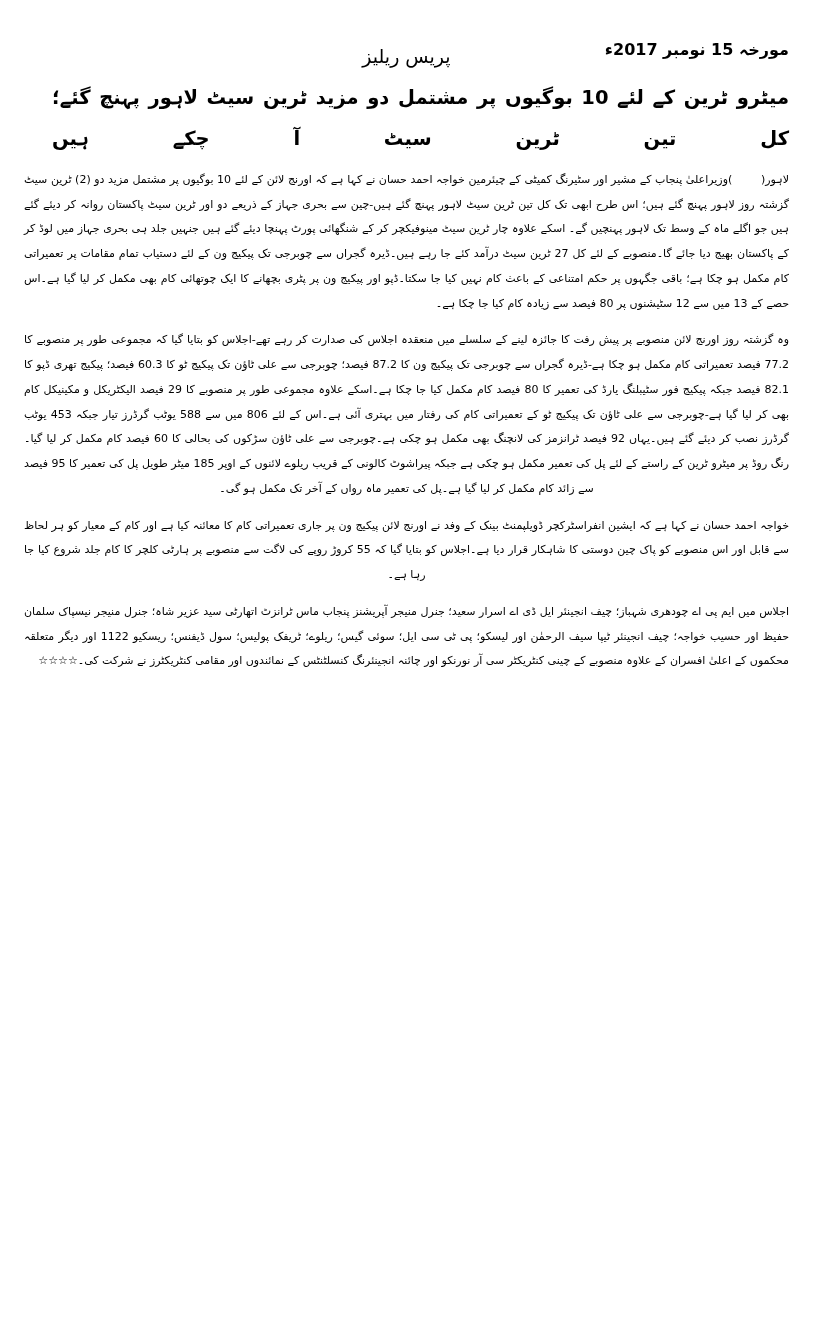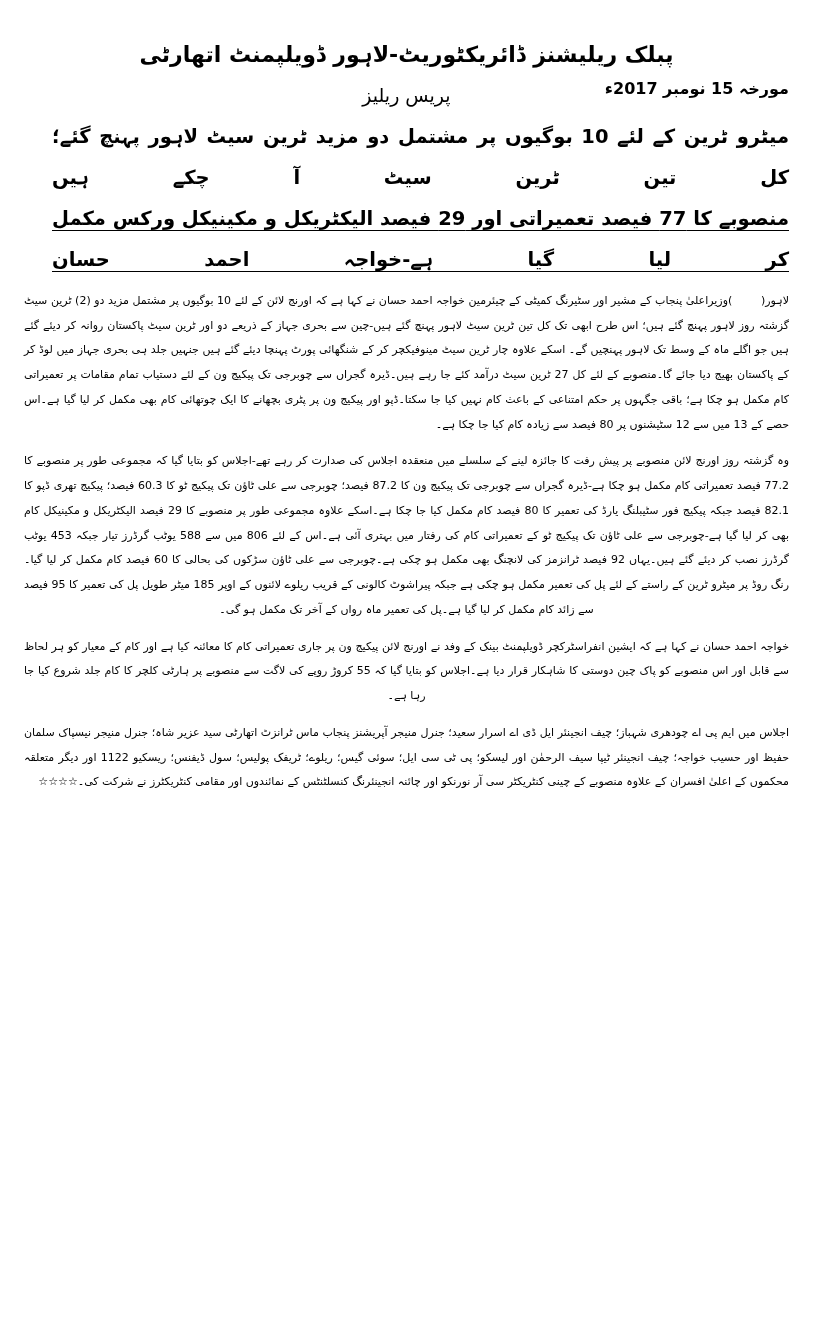"پبلک ریلیشنز ڈائریکٹوریٹ-لاہور ڈویلپمنٹ" div.org-title { html: <div>پبلک ریلیشنز ڈائریکٹوریٹ-لاہور ڈویلپمنٹ اتھارٹی</div> -> none }
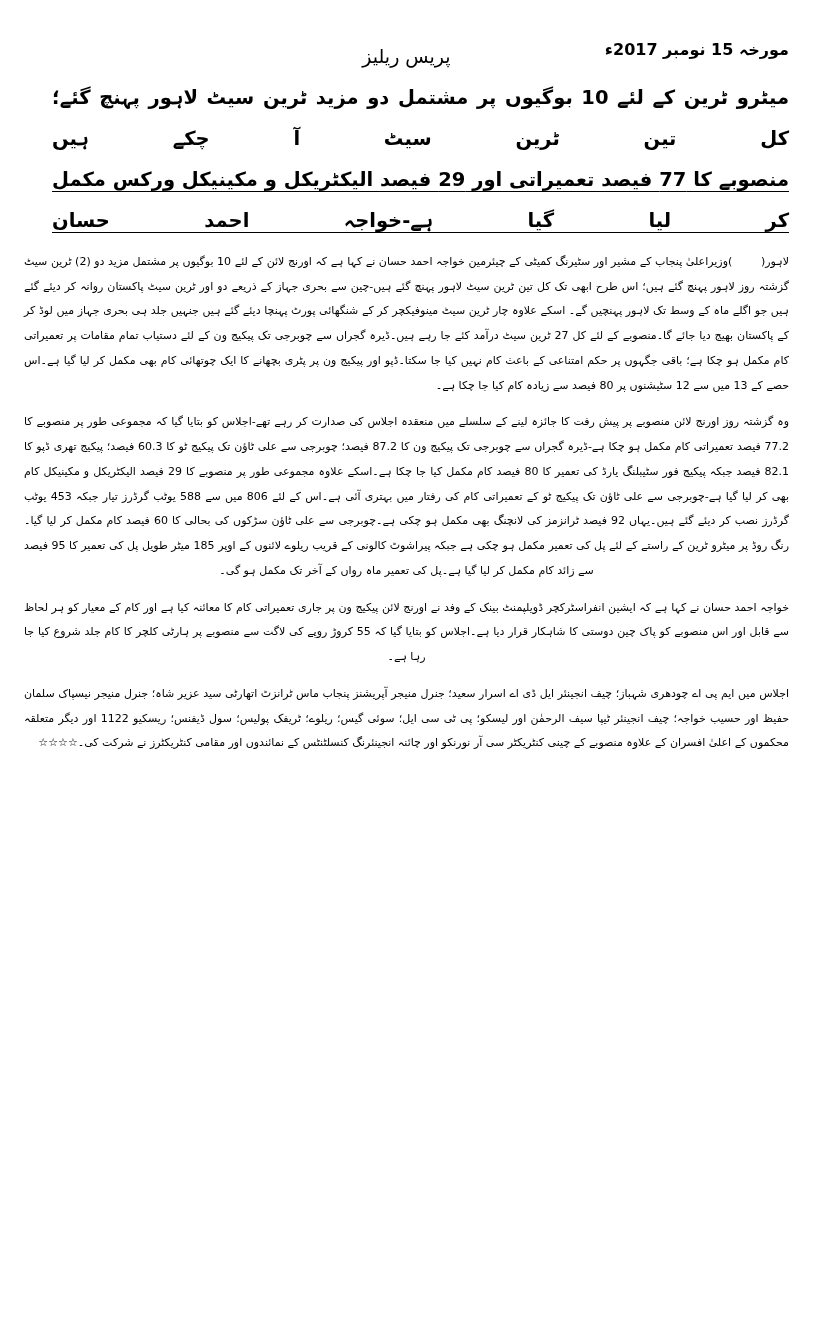"منصوبے کا 77 فیصد تعمیراتی" div.headline-line { html: <div>منصوبے کا 77 فیصد تعمیراتی اور 29 فیصد الیکٹریکل و مکینیکل ورکس مکمل کر لیا گیا ہے-خواجہ احمد حسان</div> -> none }
